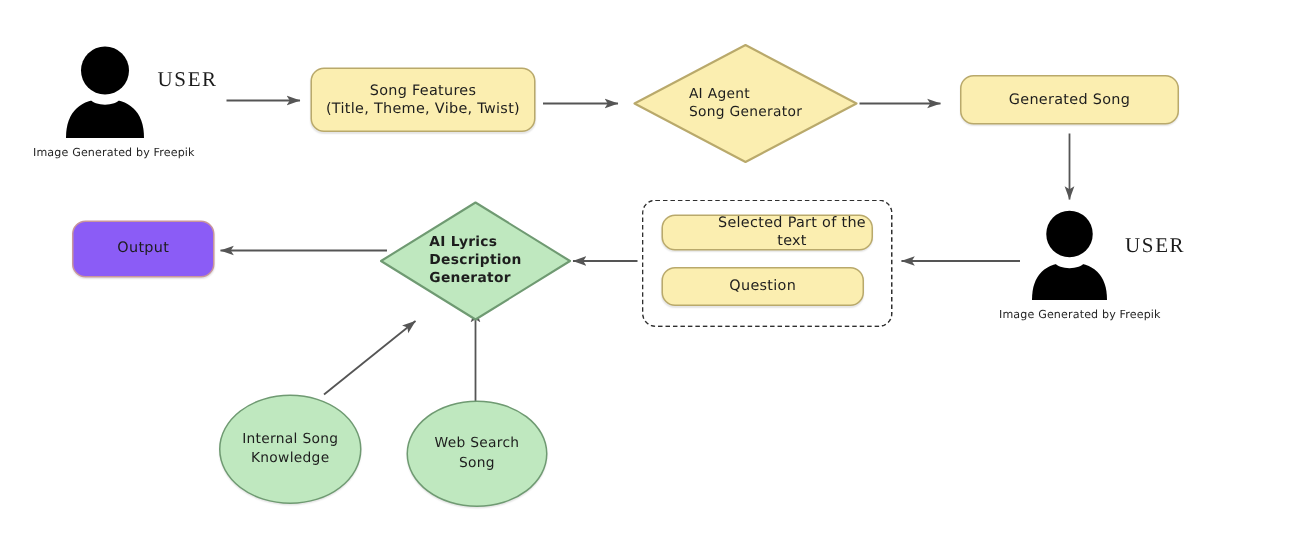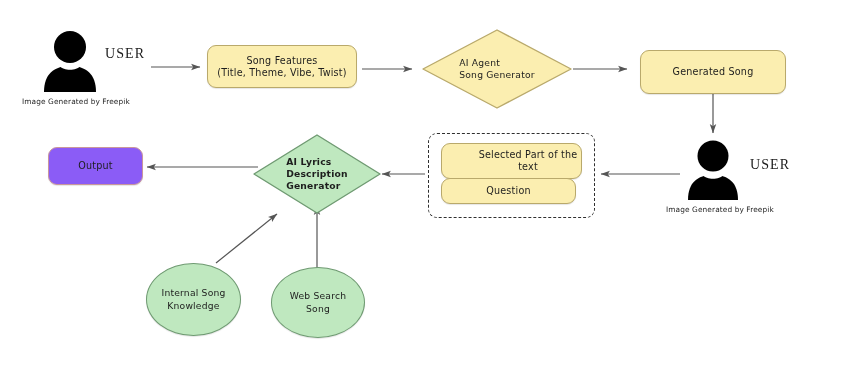"Generated Song" div.node { height: 44px -> 33px }
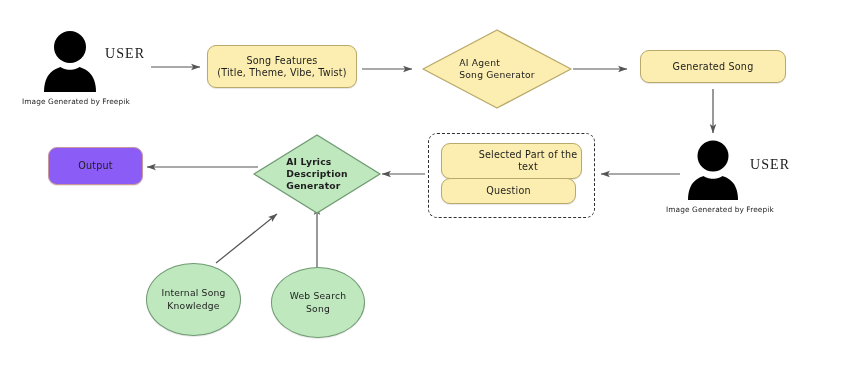"Selected Part of the text" div.node { height: 36px -> 24px }
